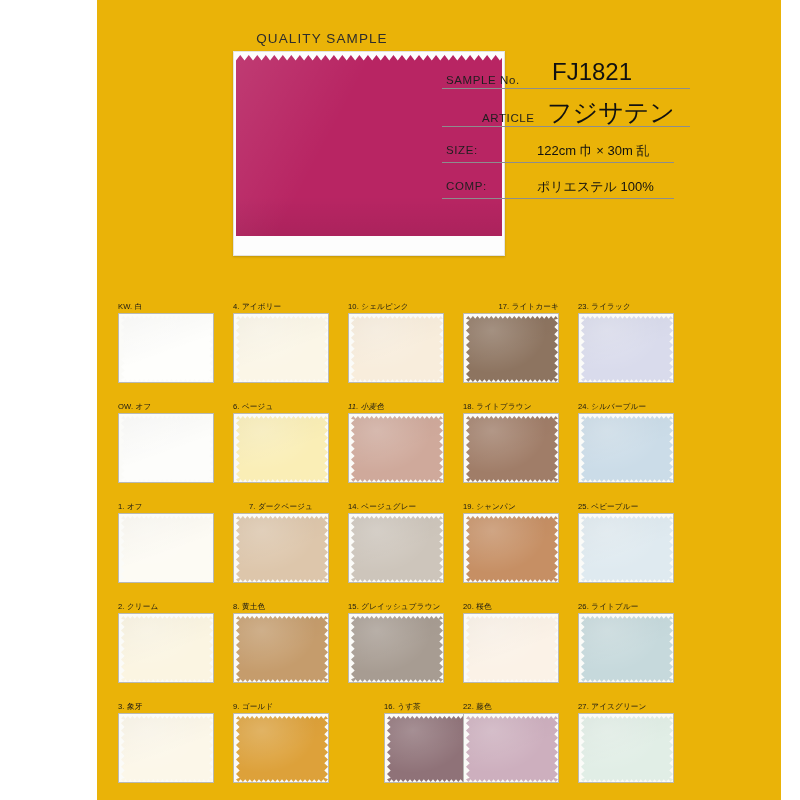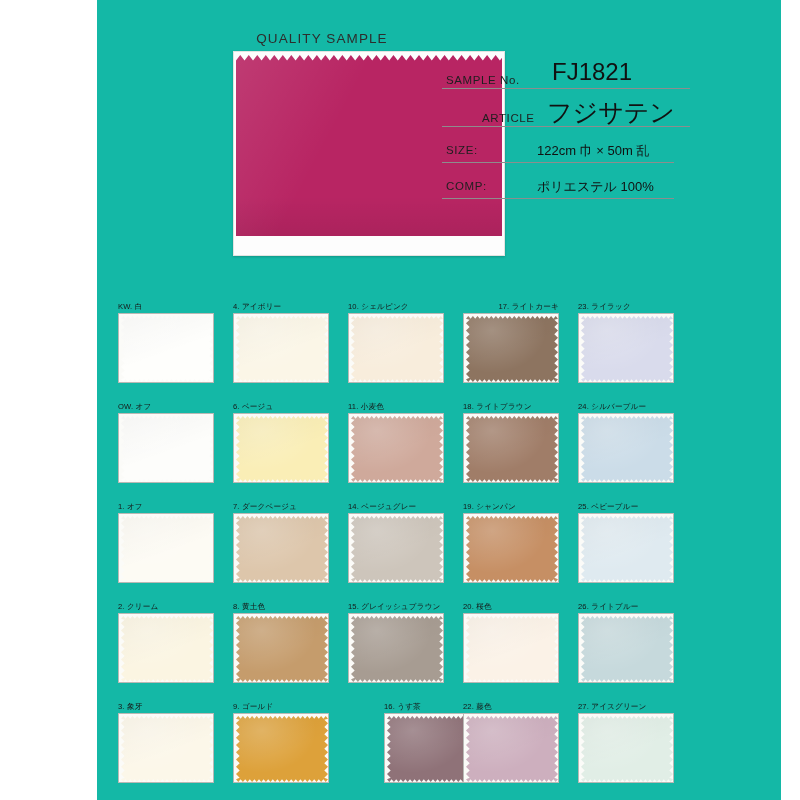"QUALITY SAMPLE" #card { background: #14b8a6 -> #eab308 }
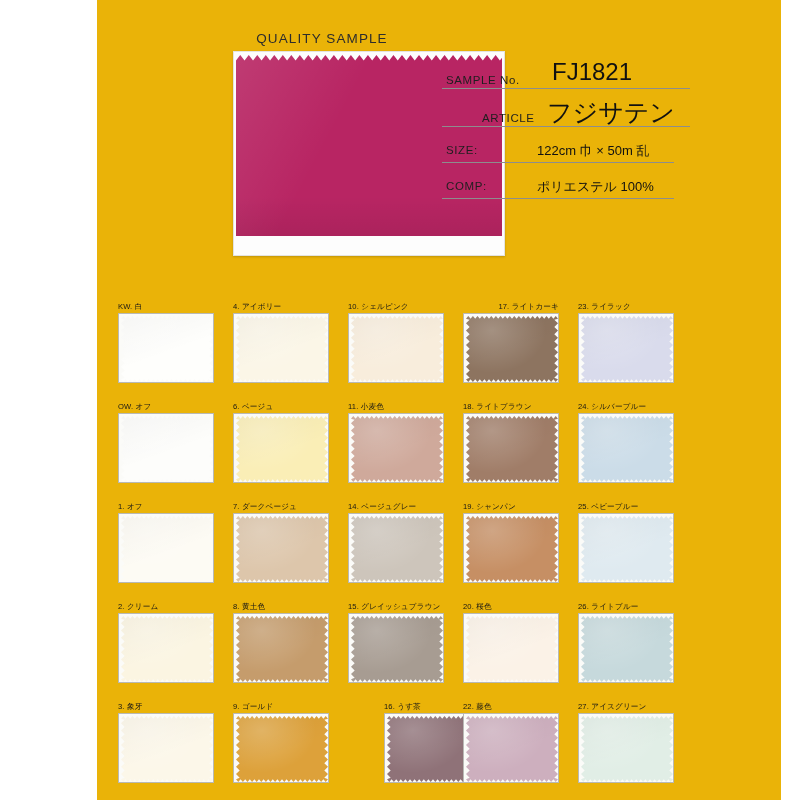"122cm 巾 × 50m 乱" div.spec-value { text: 50m -> 30m }
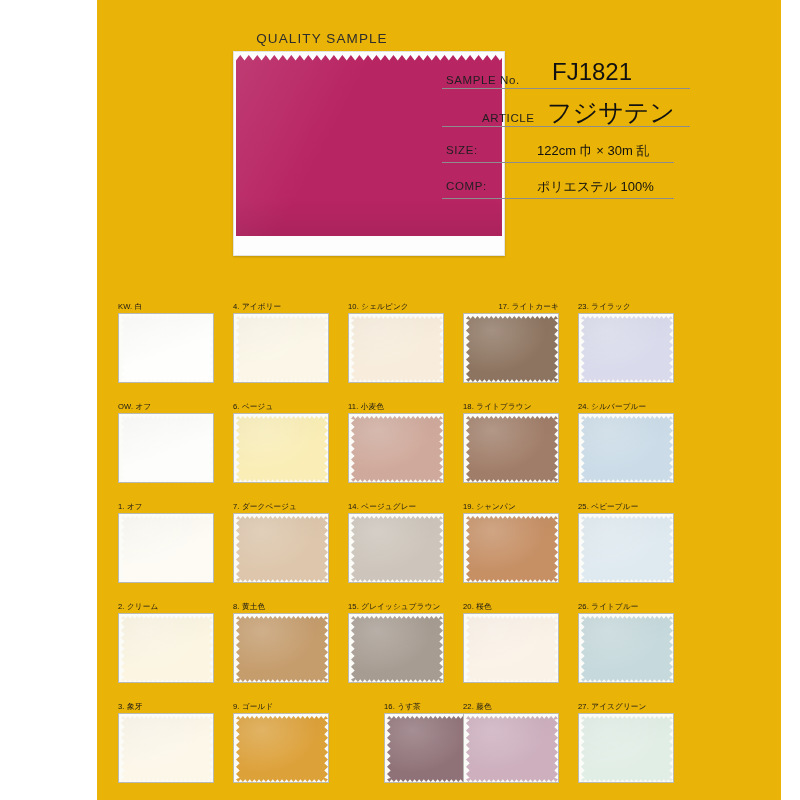"11. 小麦色" div.cell { font-style: none -> italic }
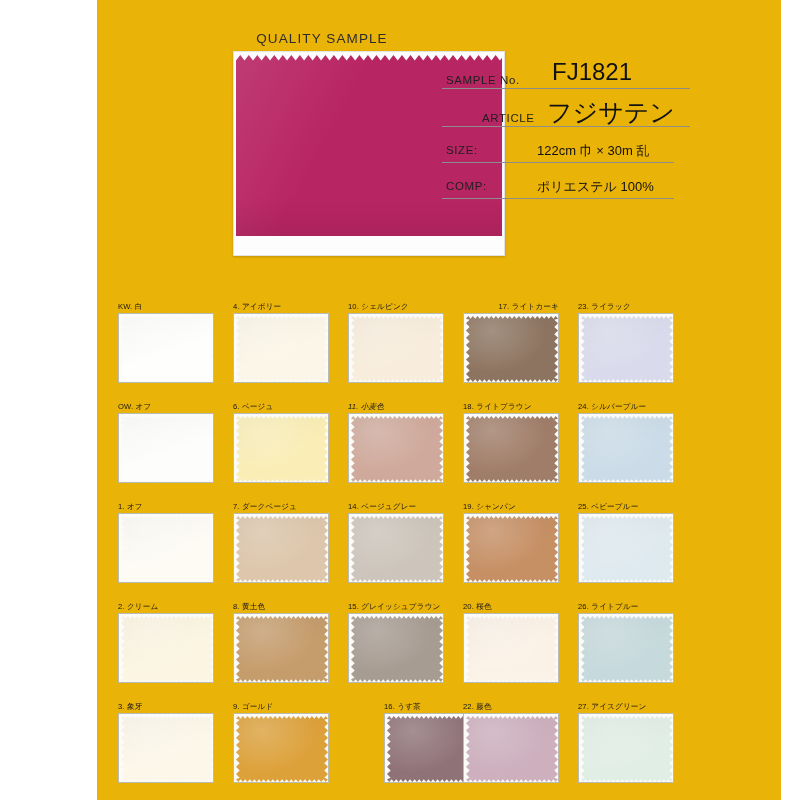"7. ダークベージュ" div.cell { text-align: none -> center }
